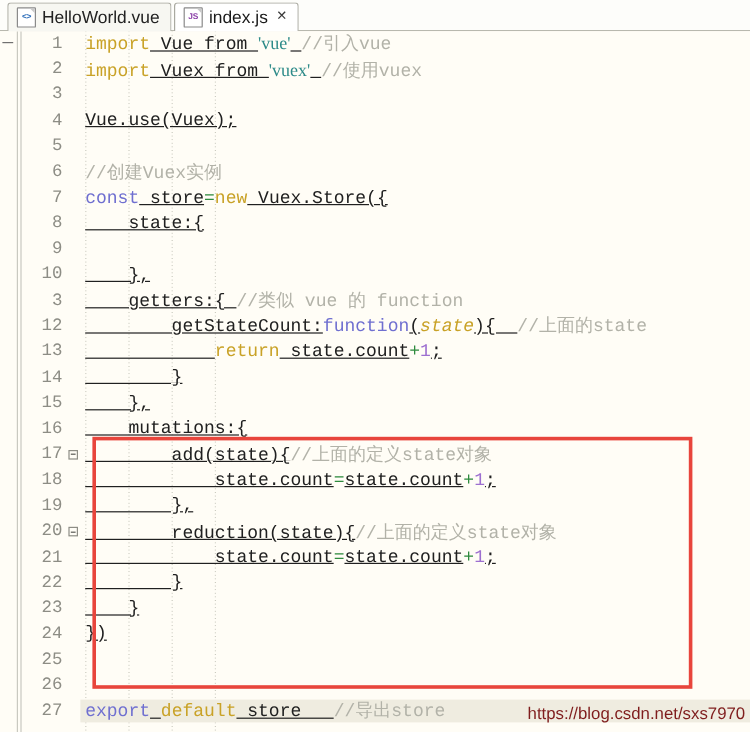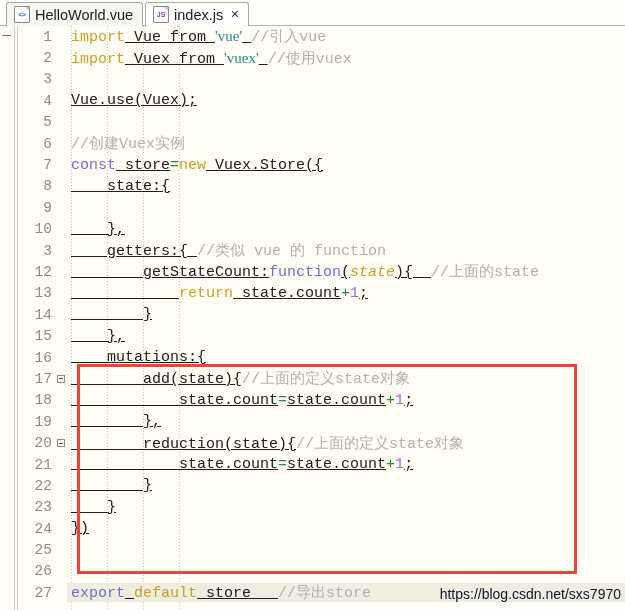"https://blog.csdn.net/sxs7970" .watermark { color: #0f172a -> #7f1d1d }
